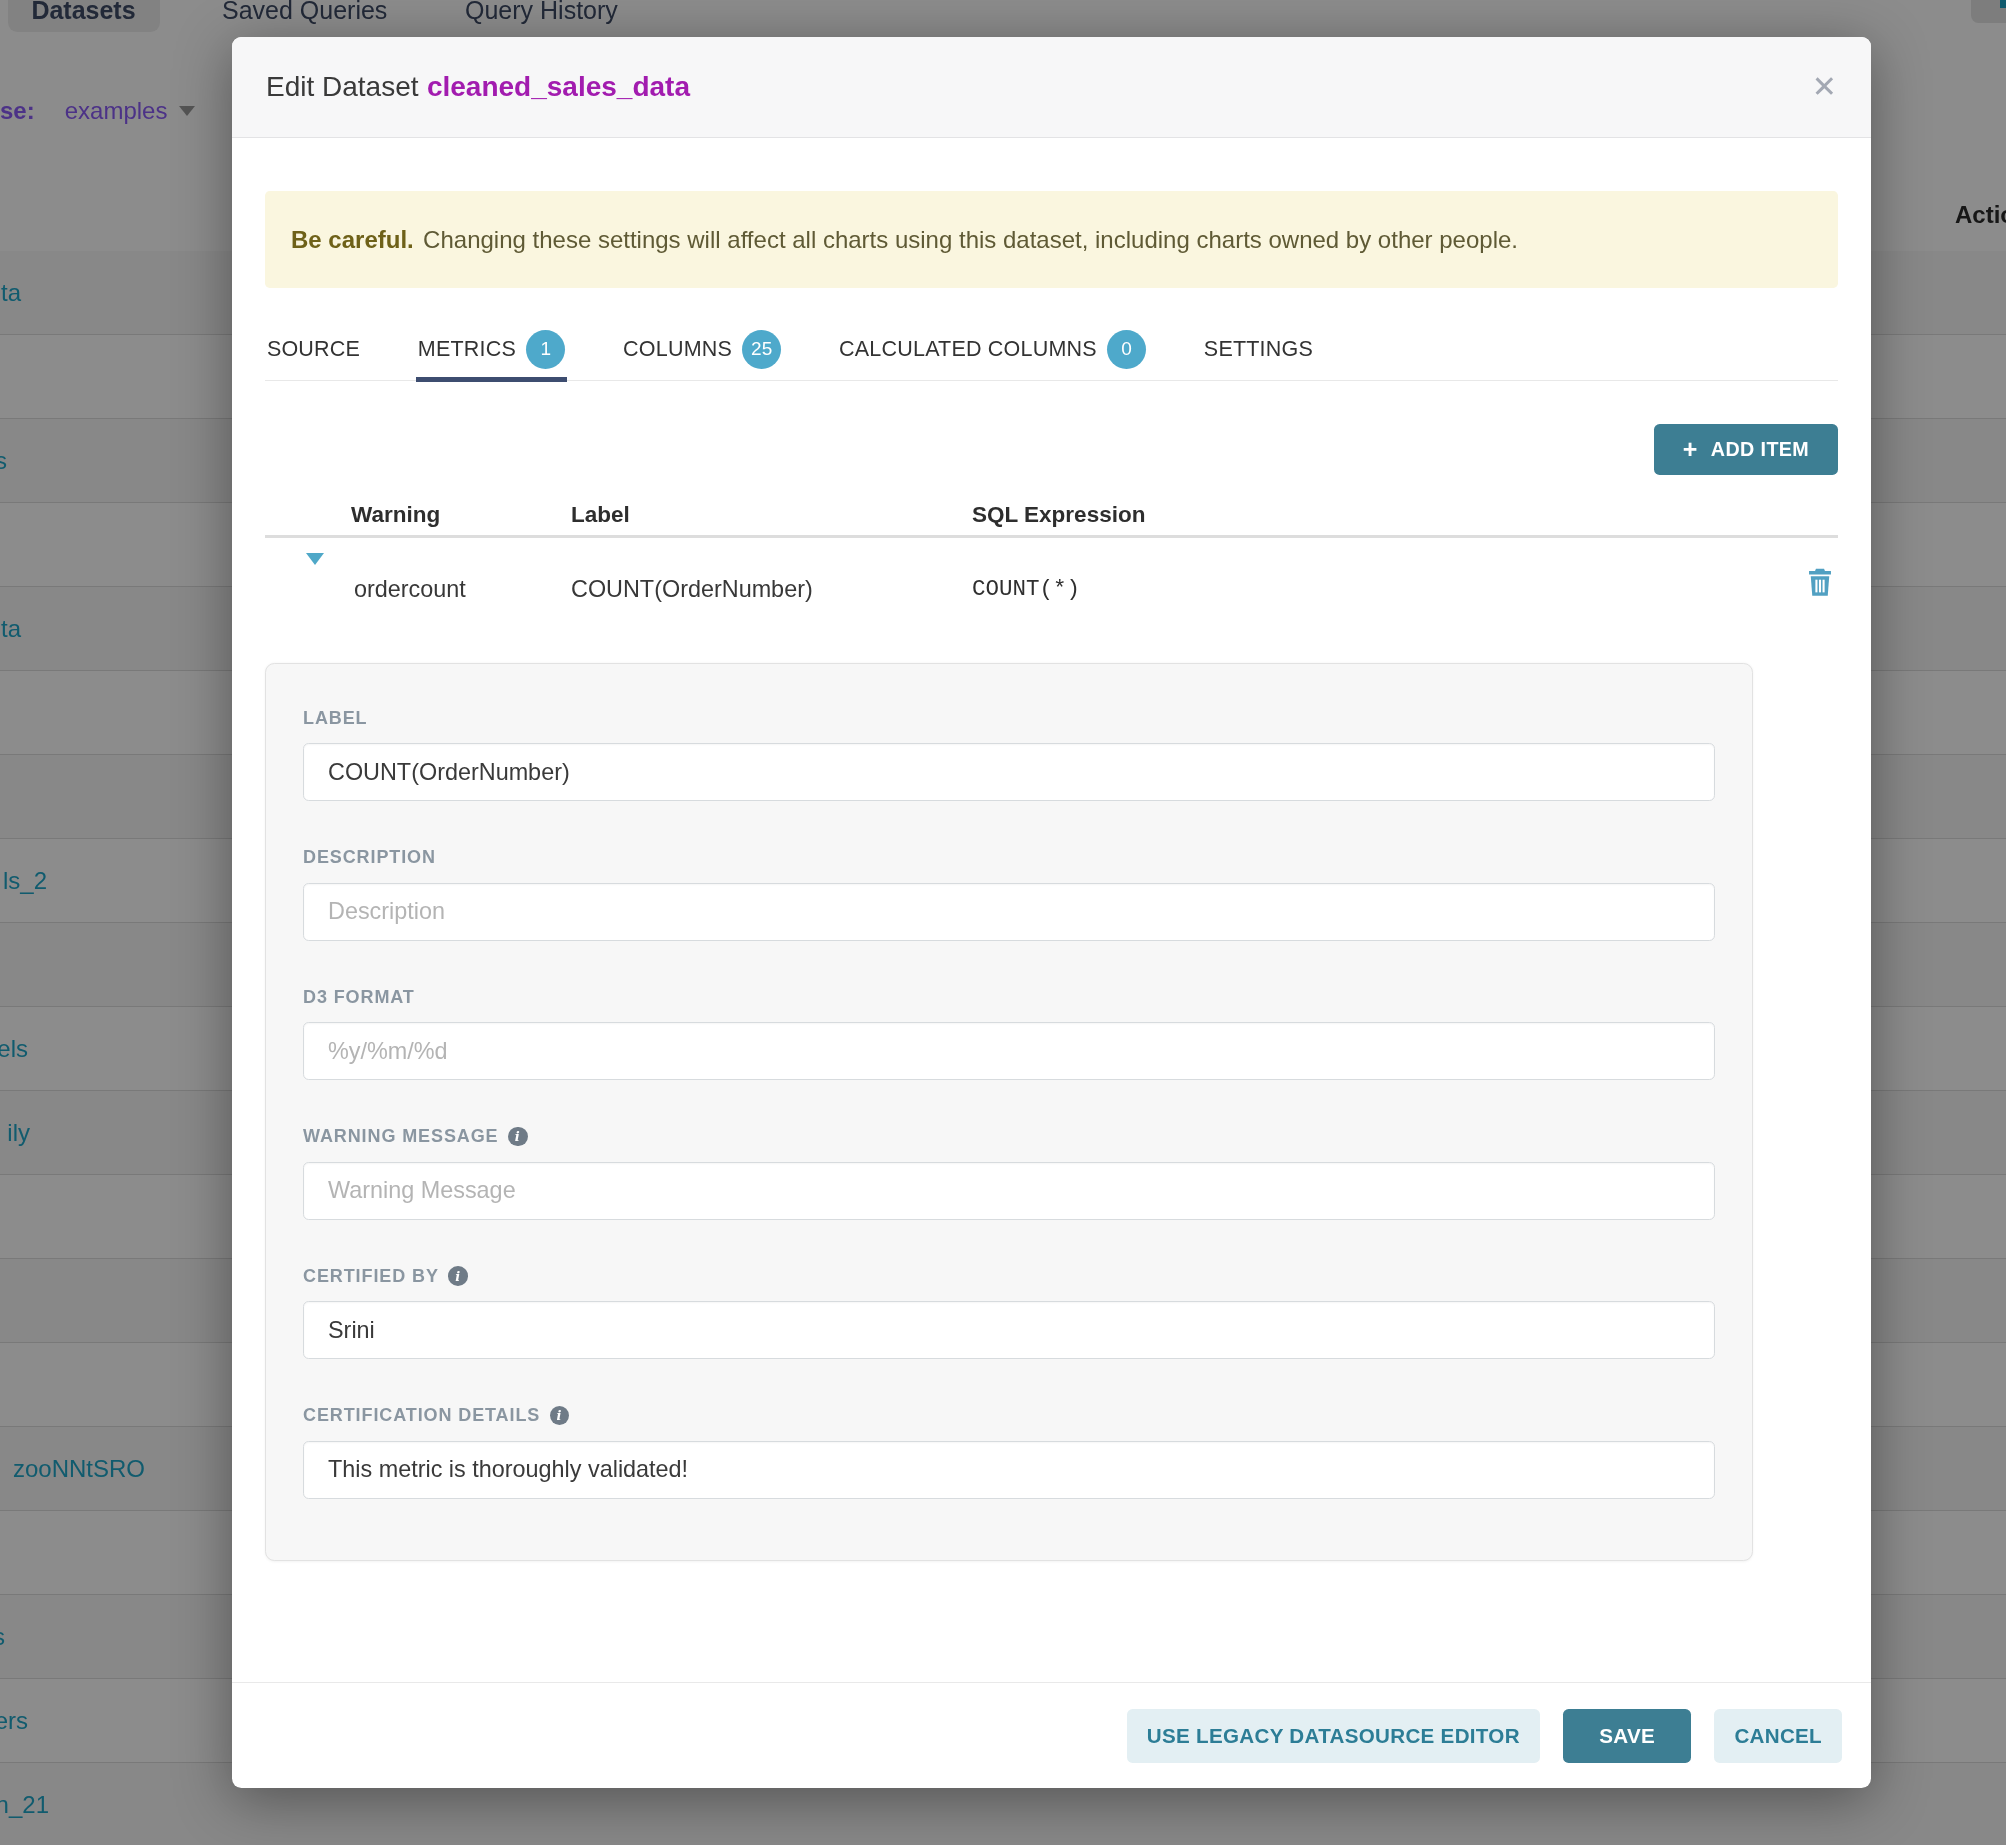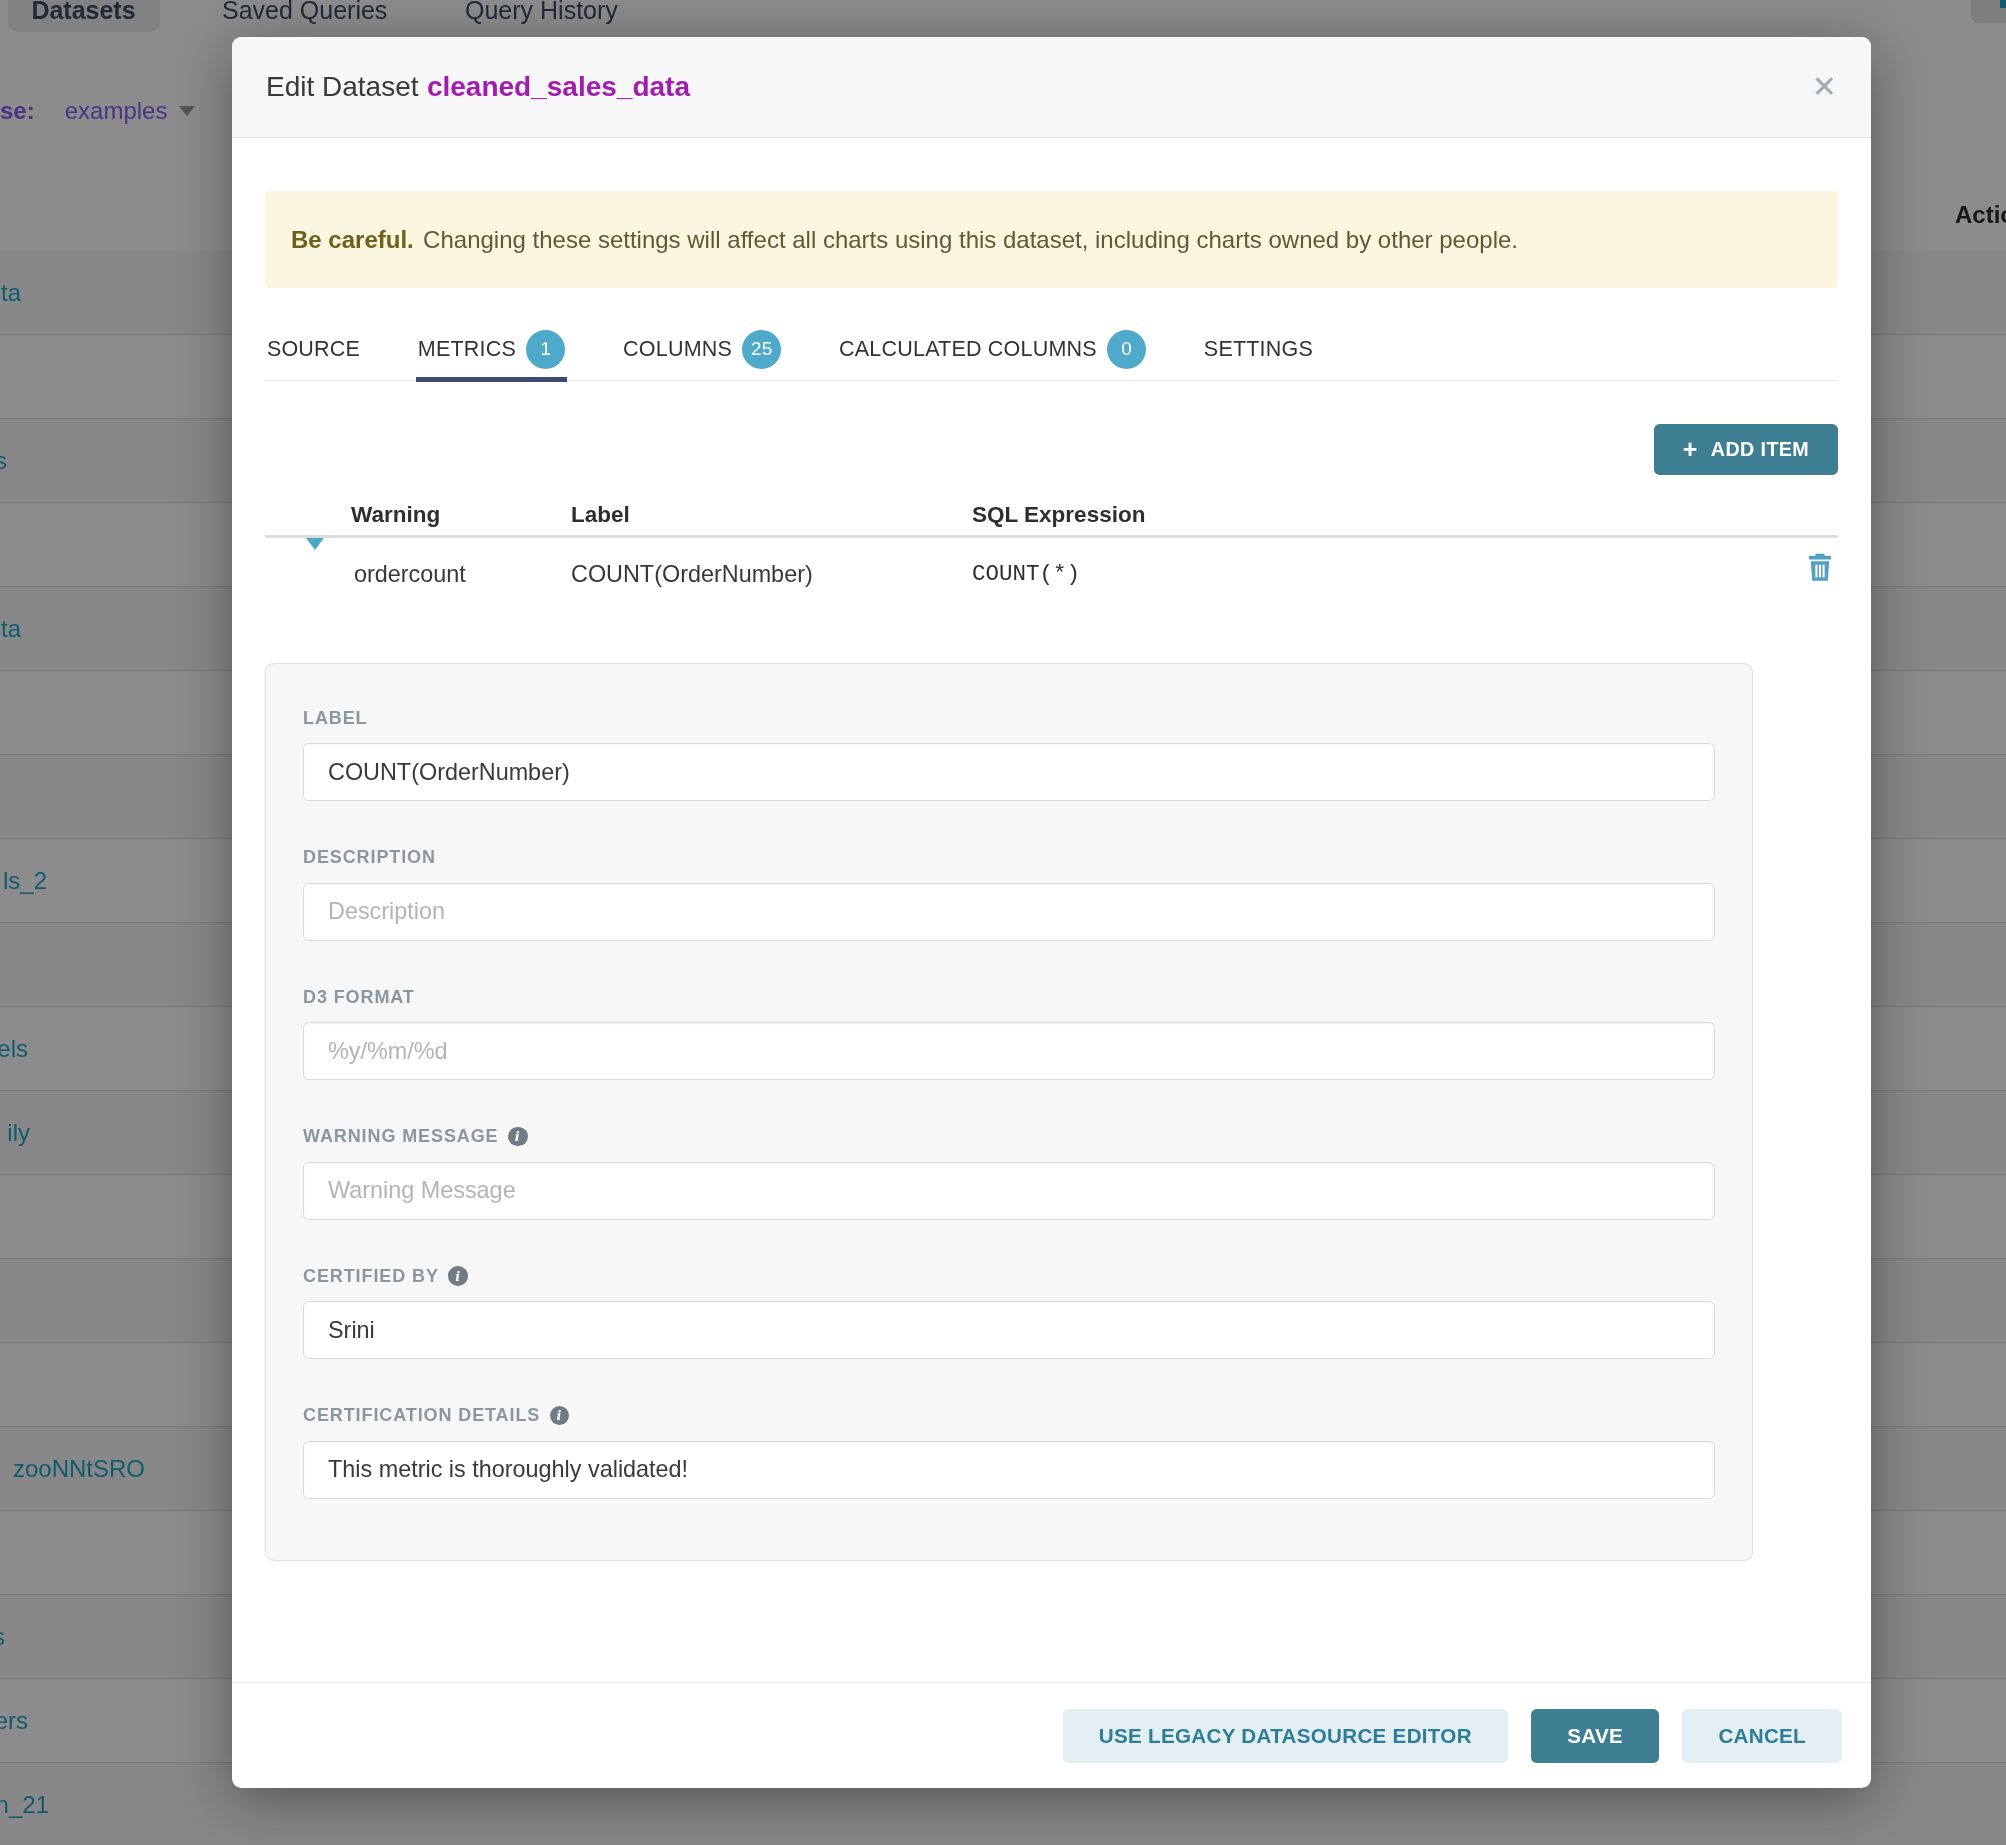"ordercount" .mrow span { top: 0 -> 15px }
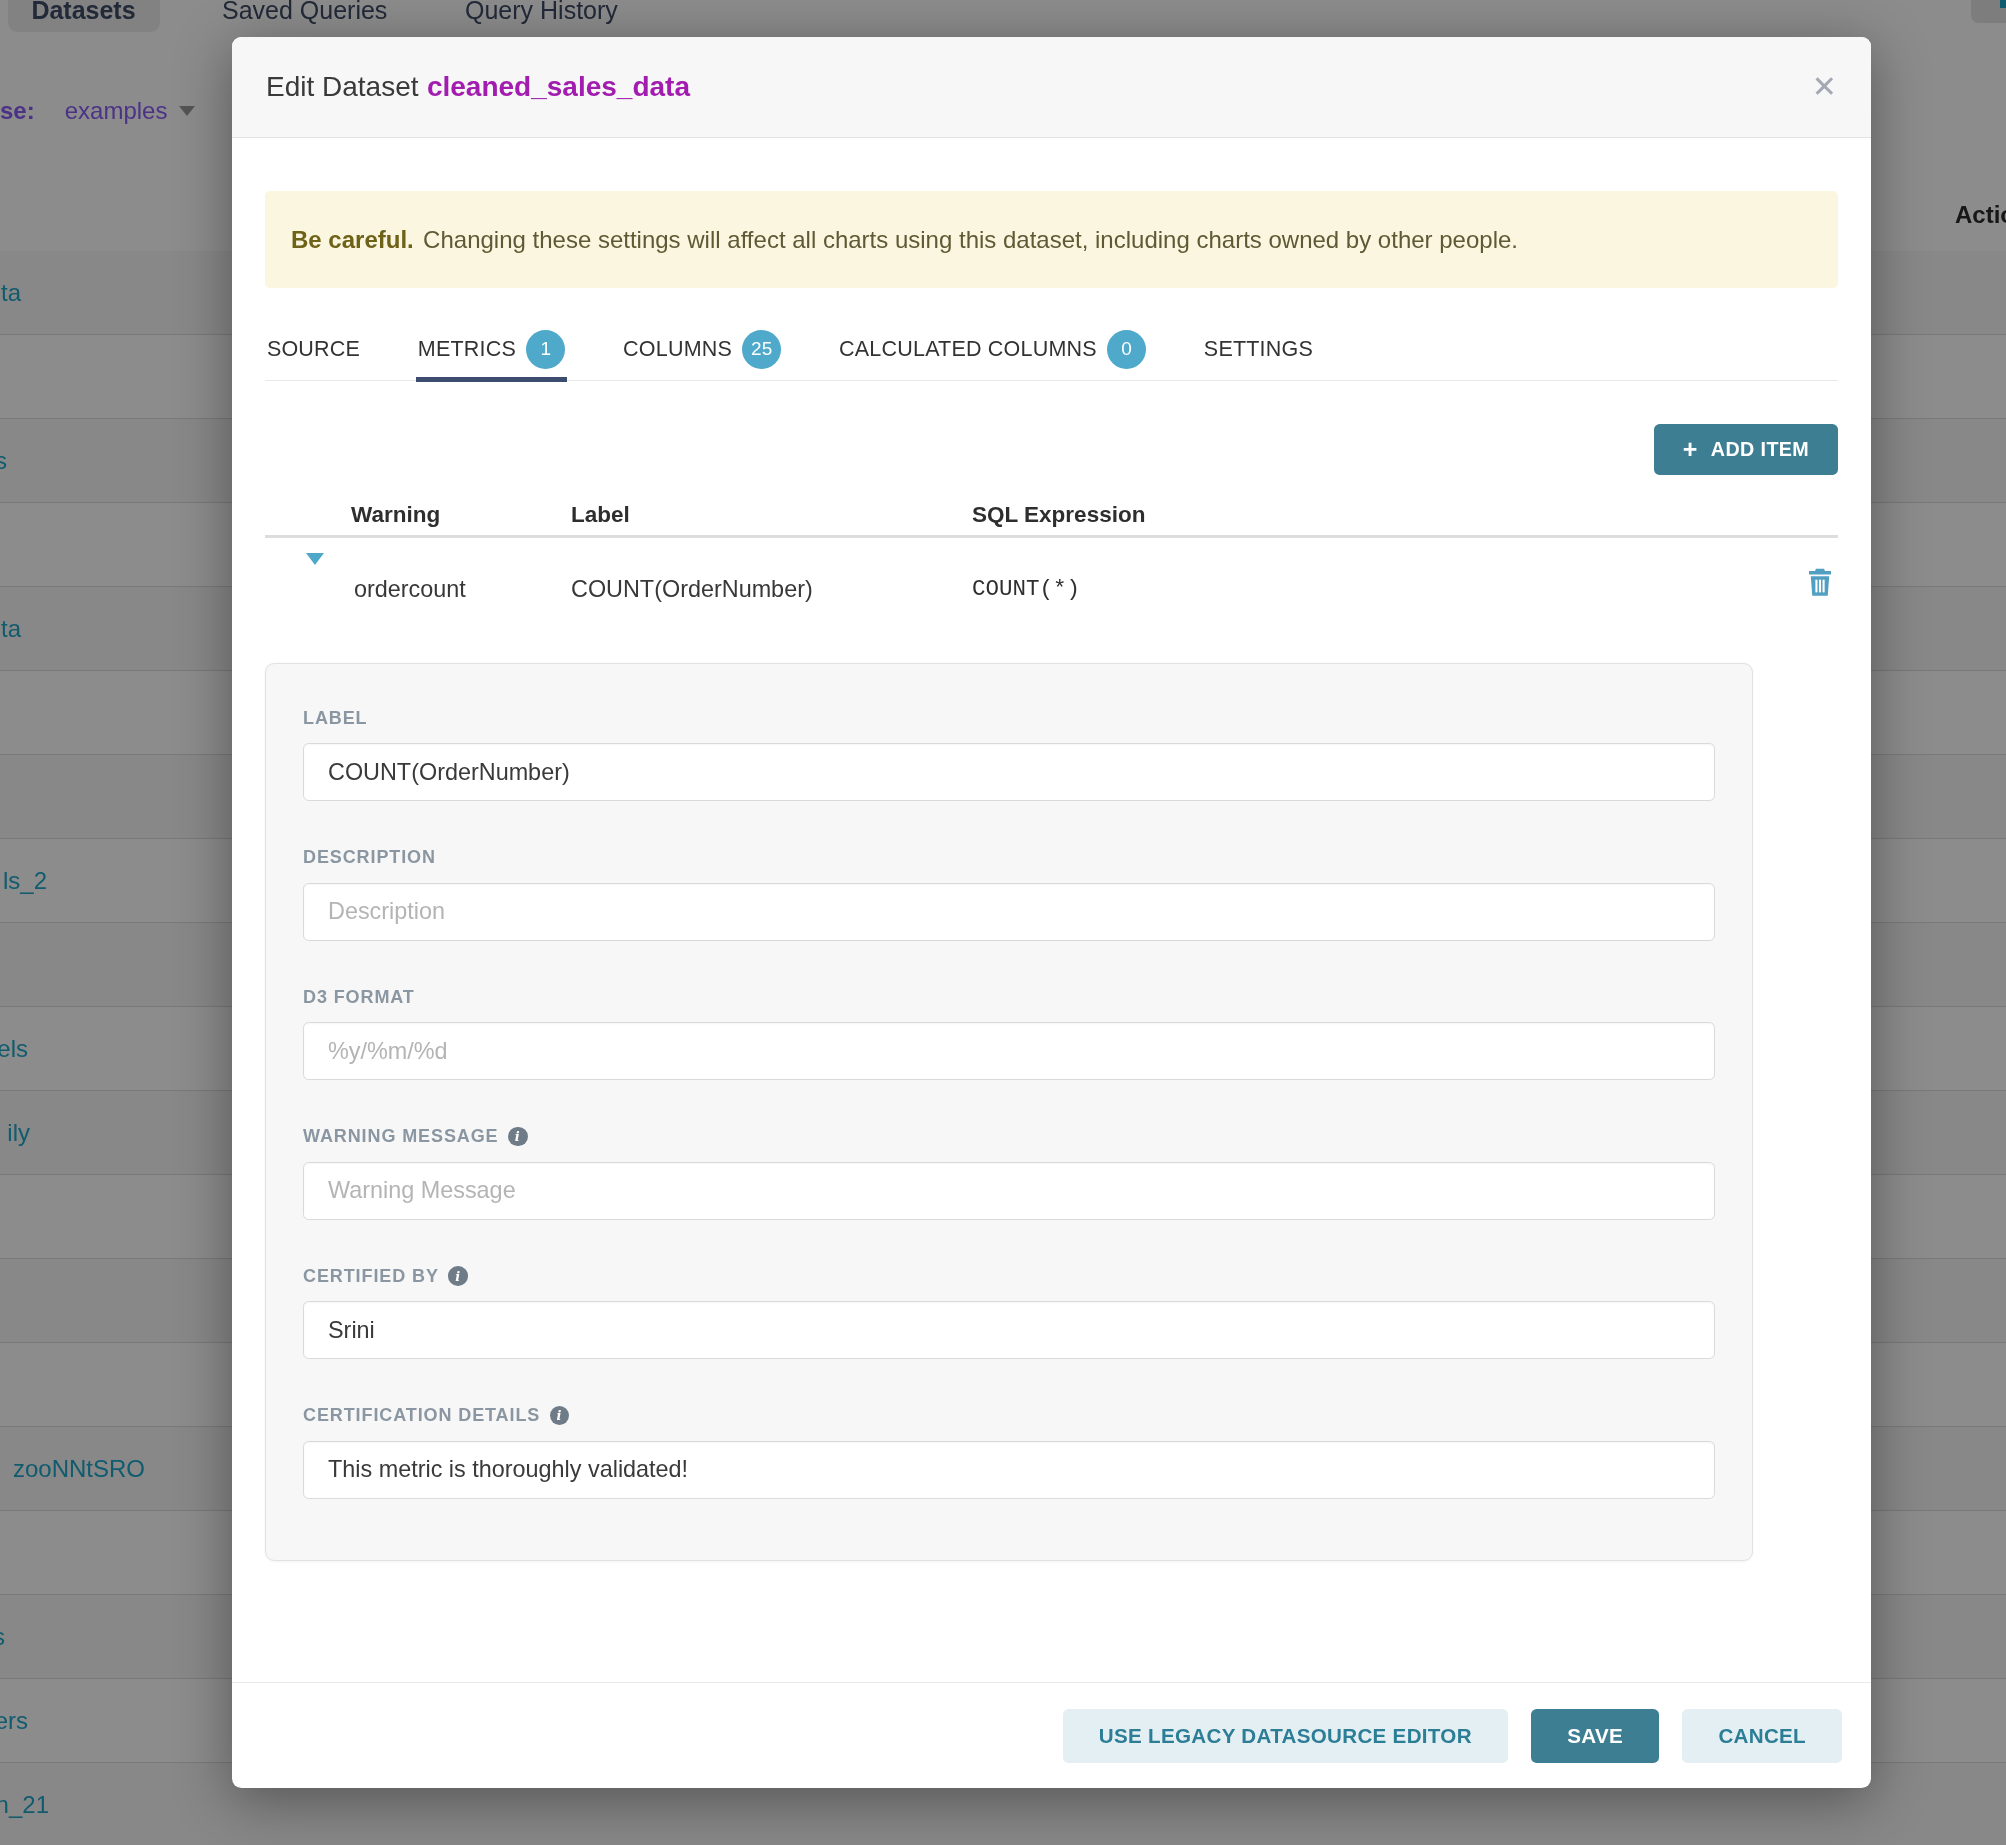"USE LEGACY DATASOURCE EDITOR" .btn-light { padding: 0 36px -> 0 20px }
